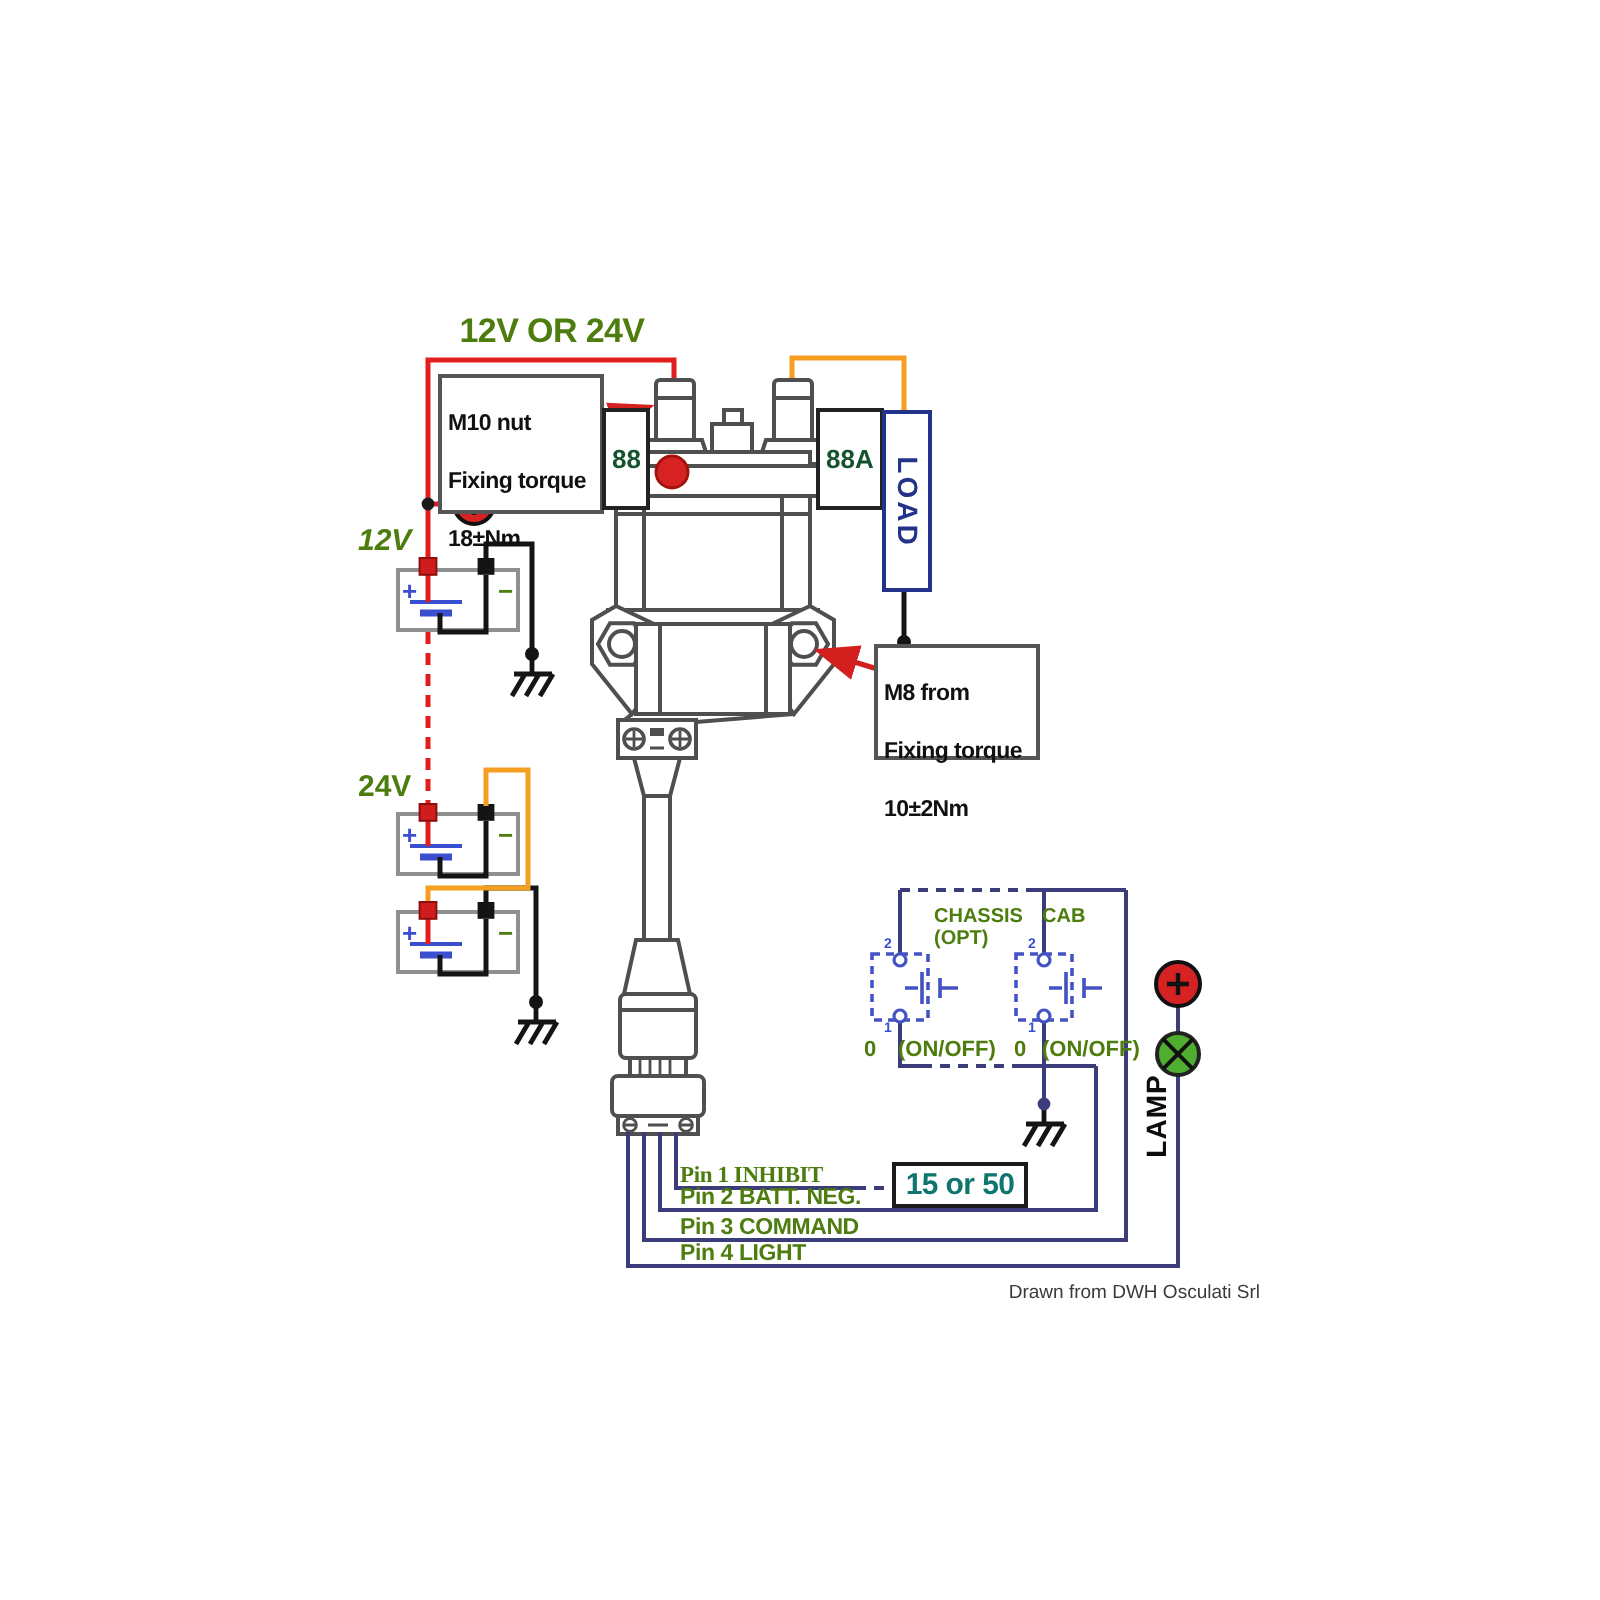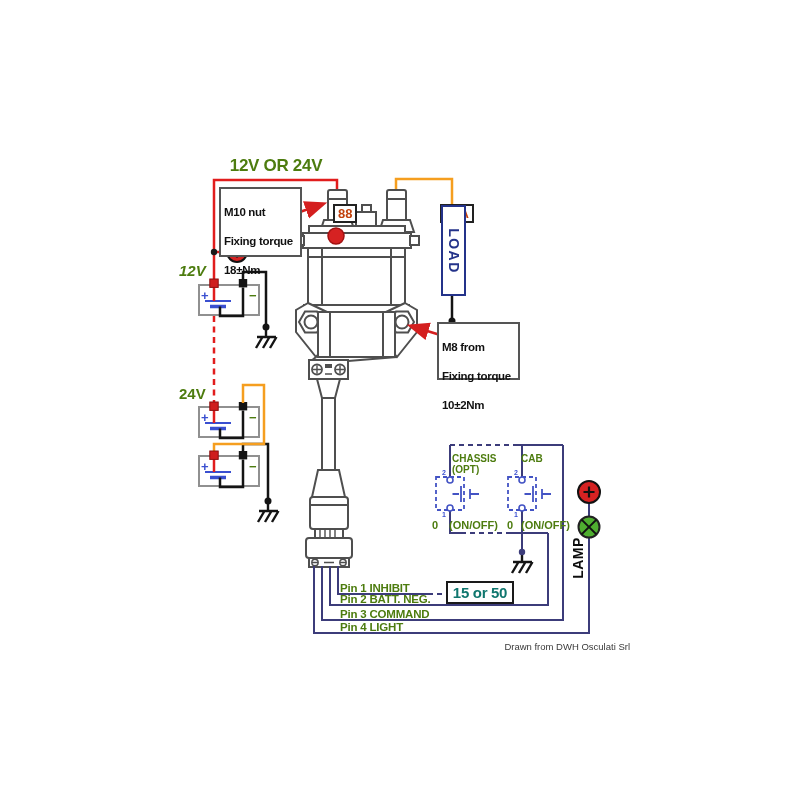"88" .term-box { color: #c2410c -> #14532d; margin-left: 32px -> none; padding: 0 3px -> 16px 3px }
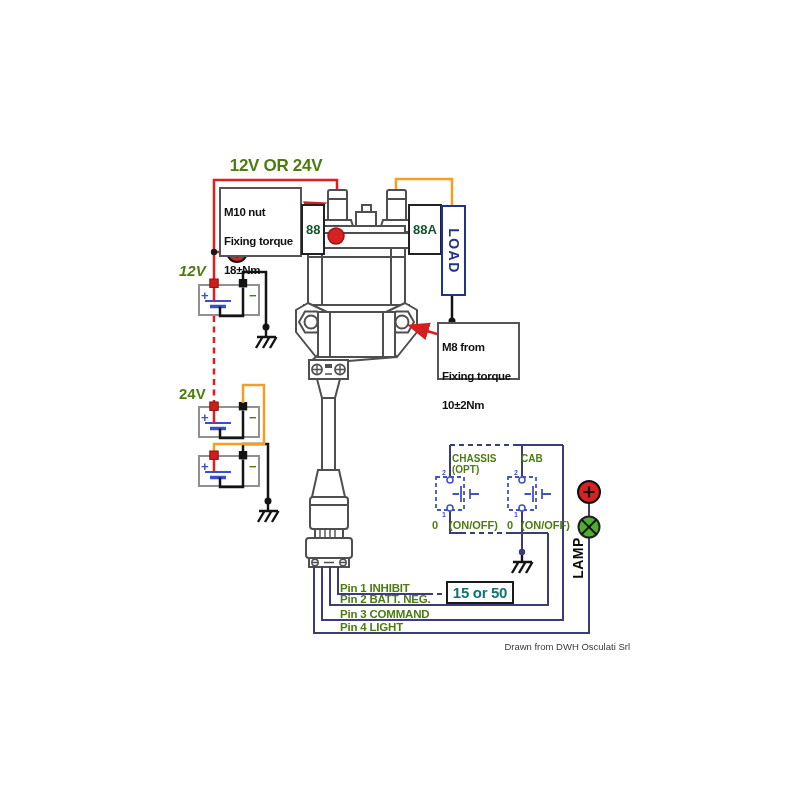"CHASSIS" .btn-lbl span { margin-left: none -> 15px }
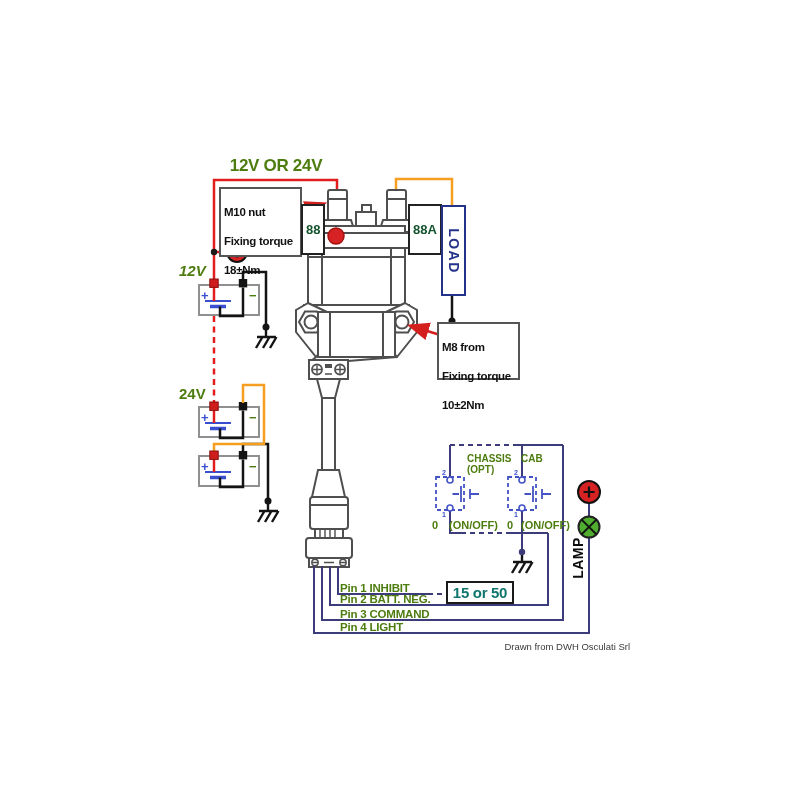"Pin 1 INHIBIT" div.lbl { font-family: none -> Liberation Serif, serif }
